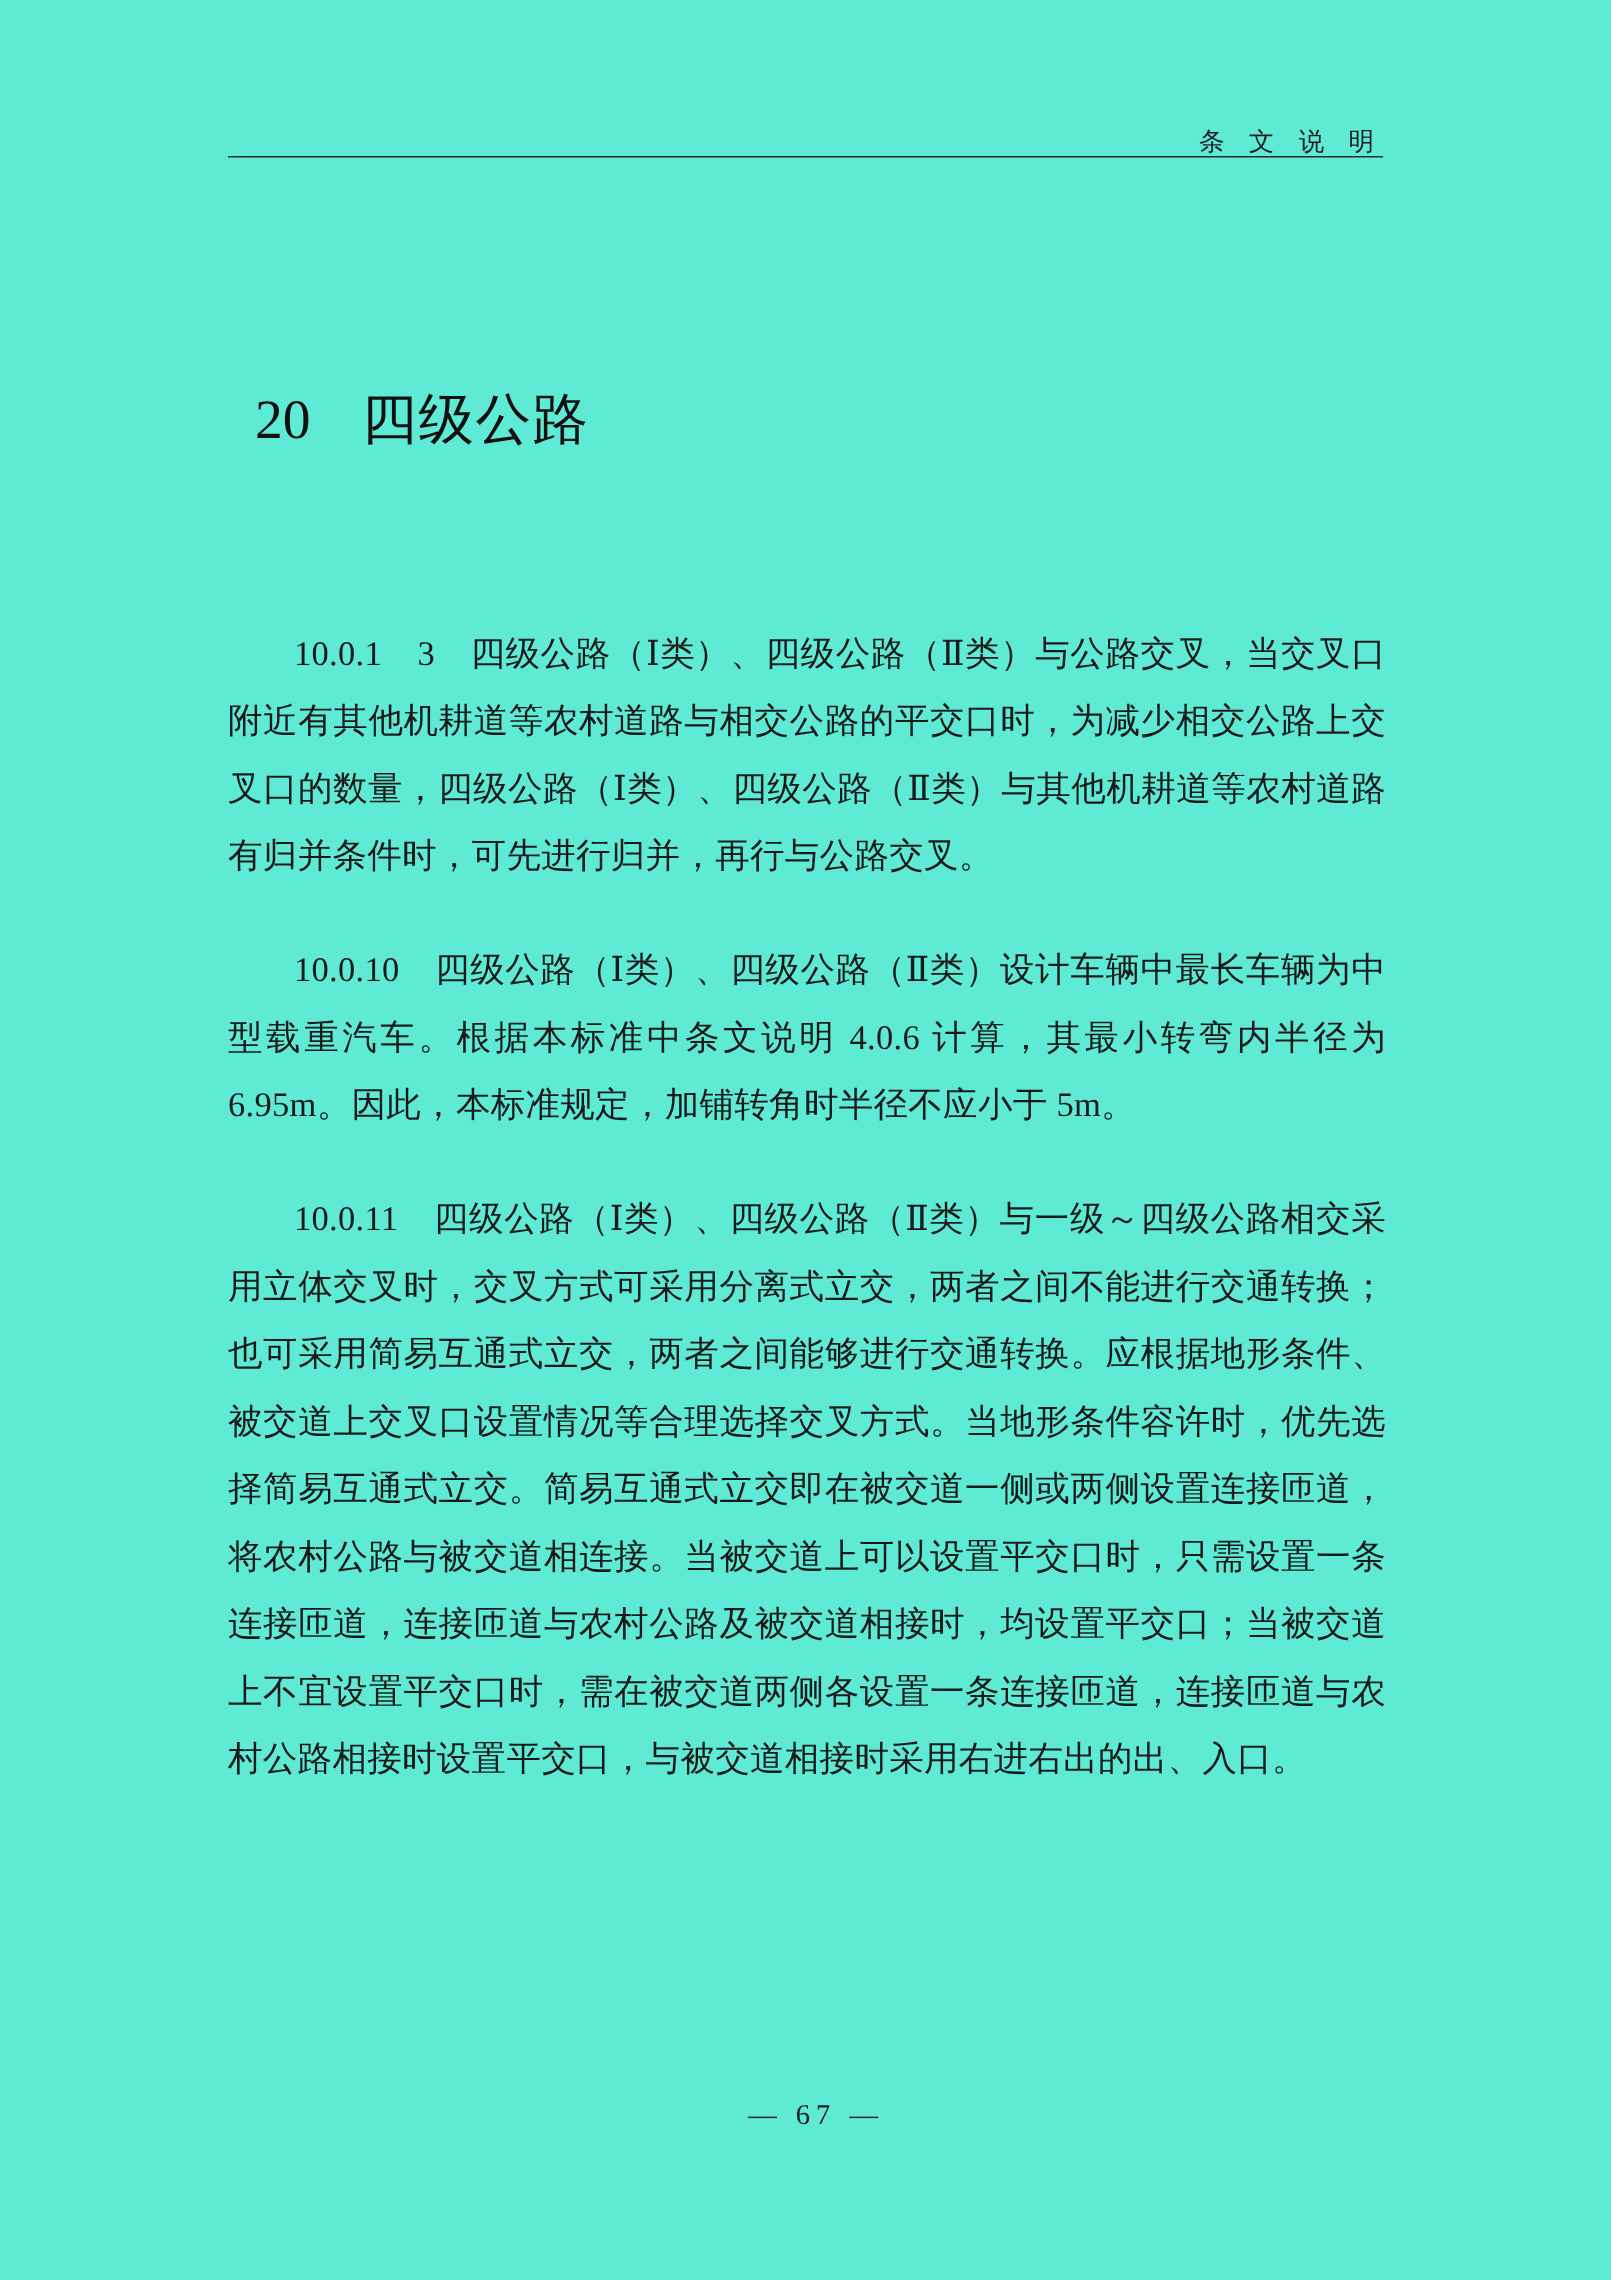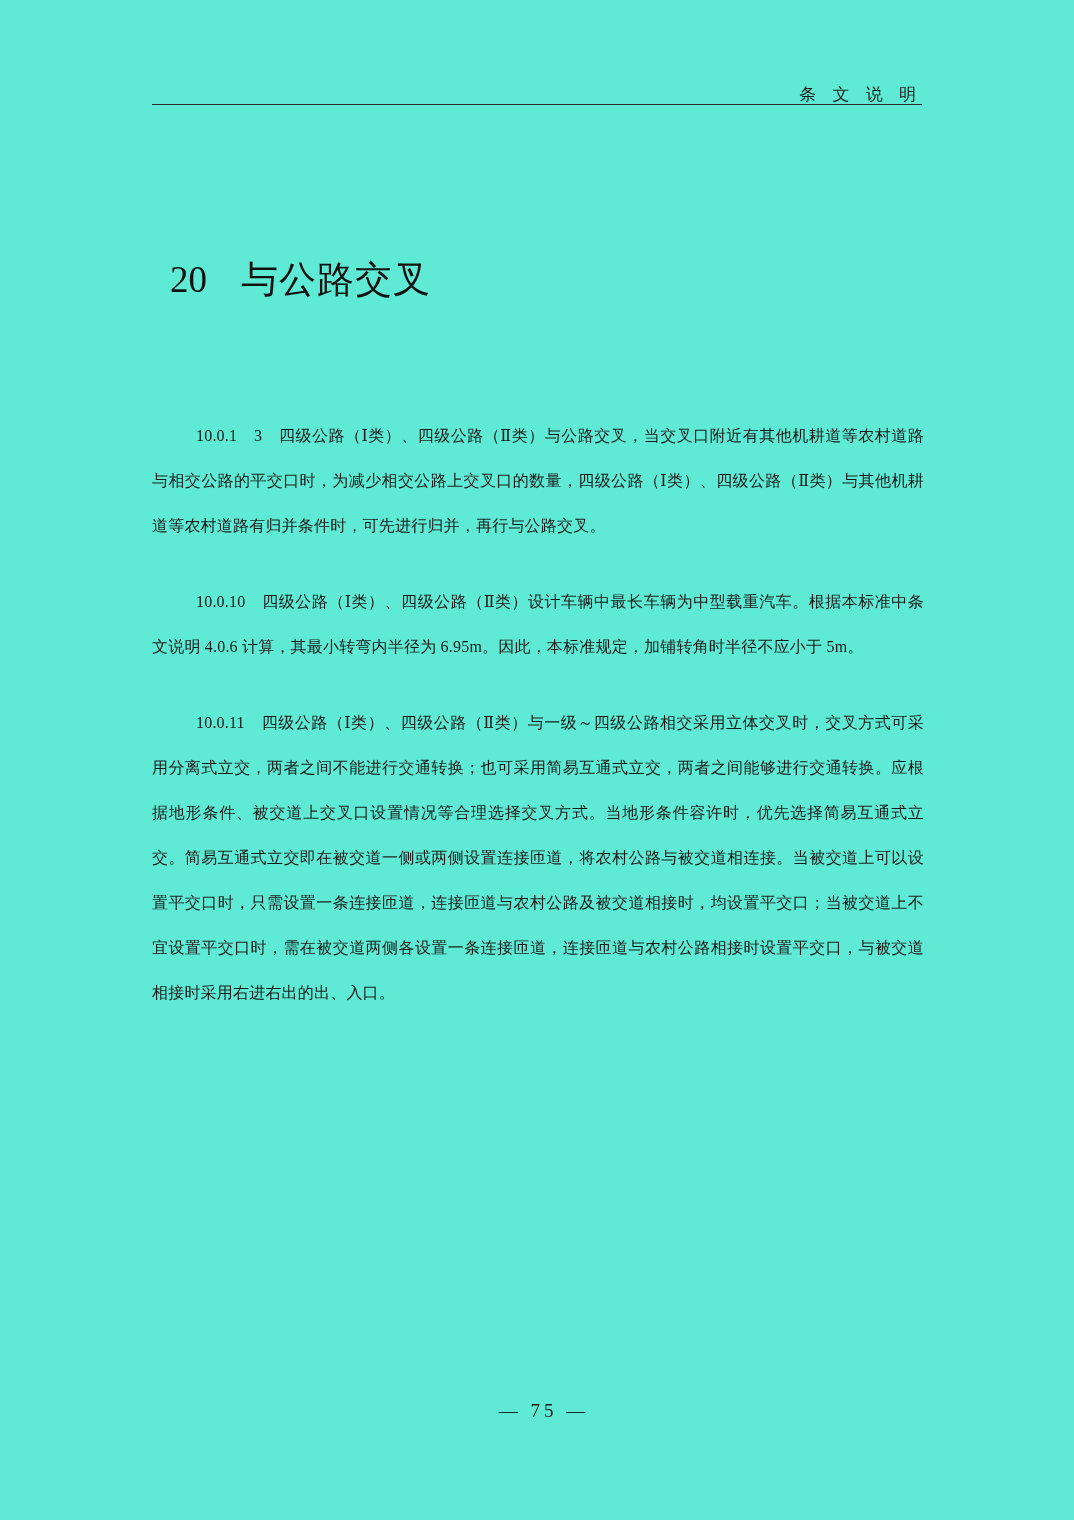"与公路交叉" span { text: 与公路交叉 -> 四级公路 }
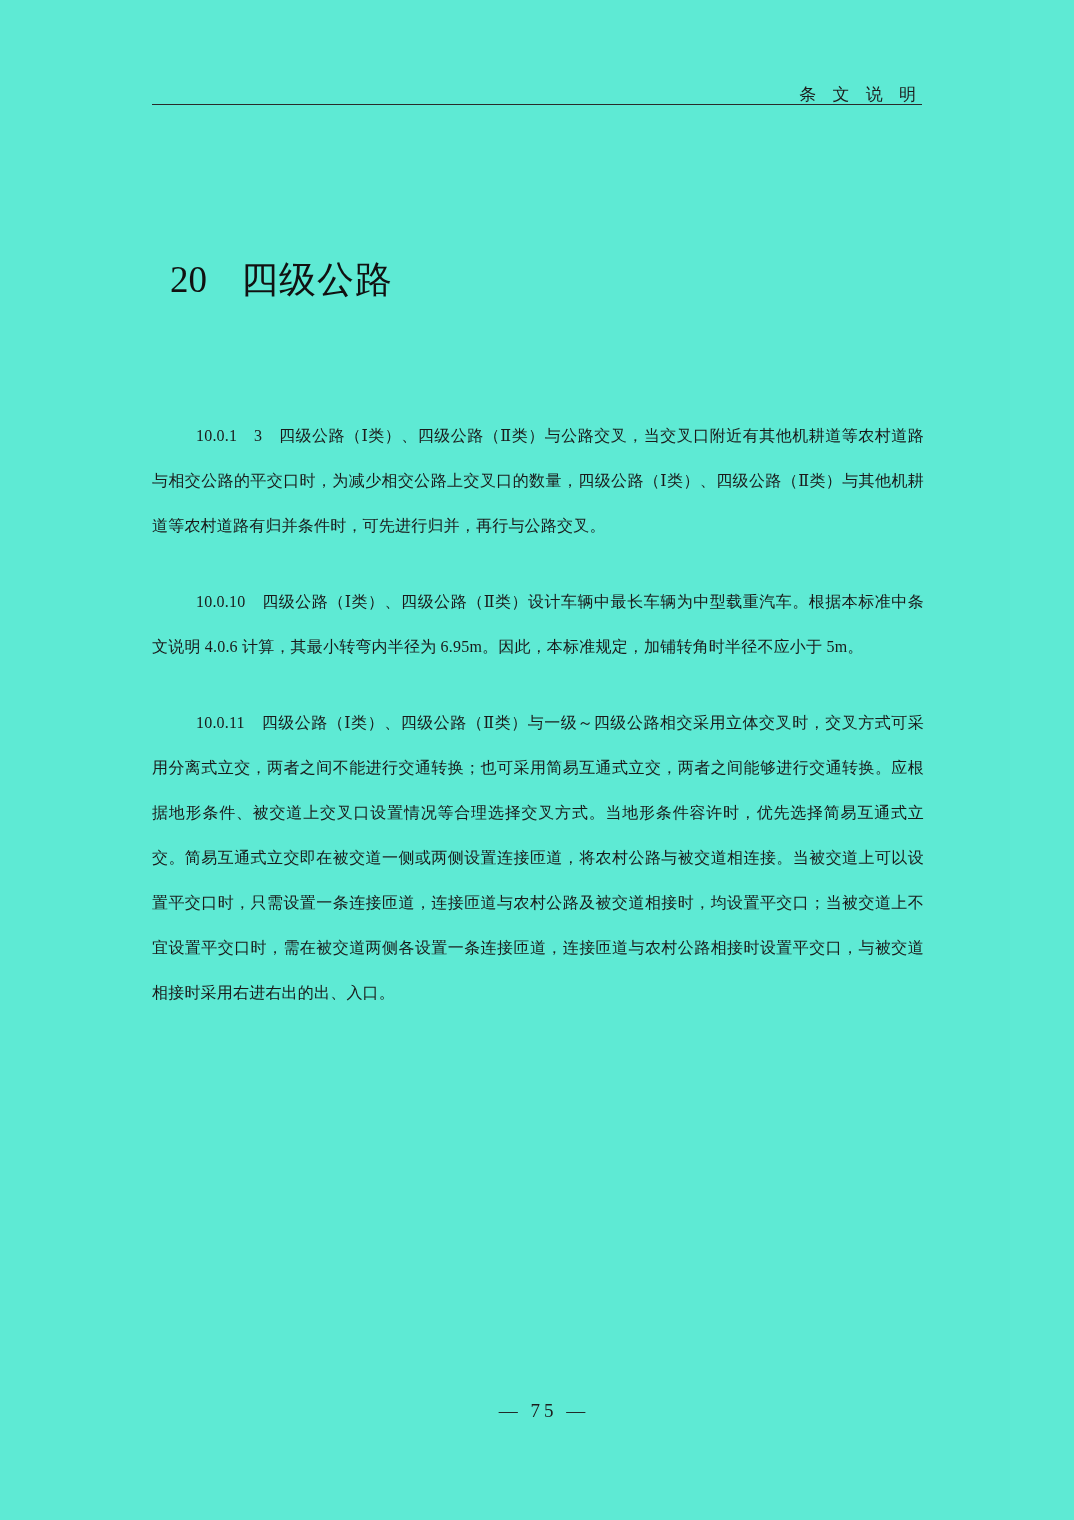"10.0.1 3" p.para { font-size: 16px -> 23px }
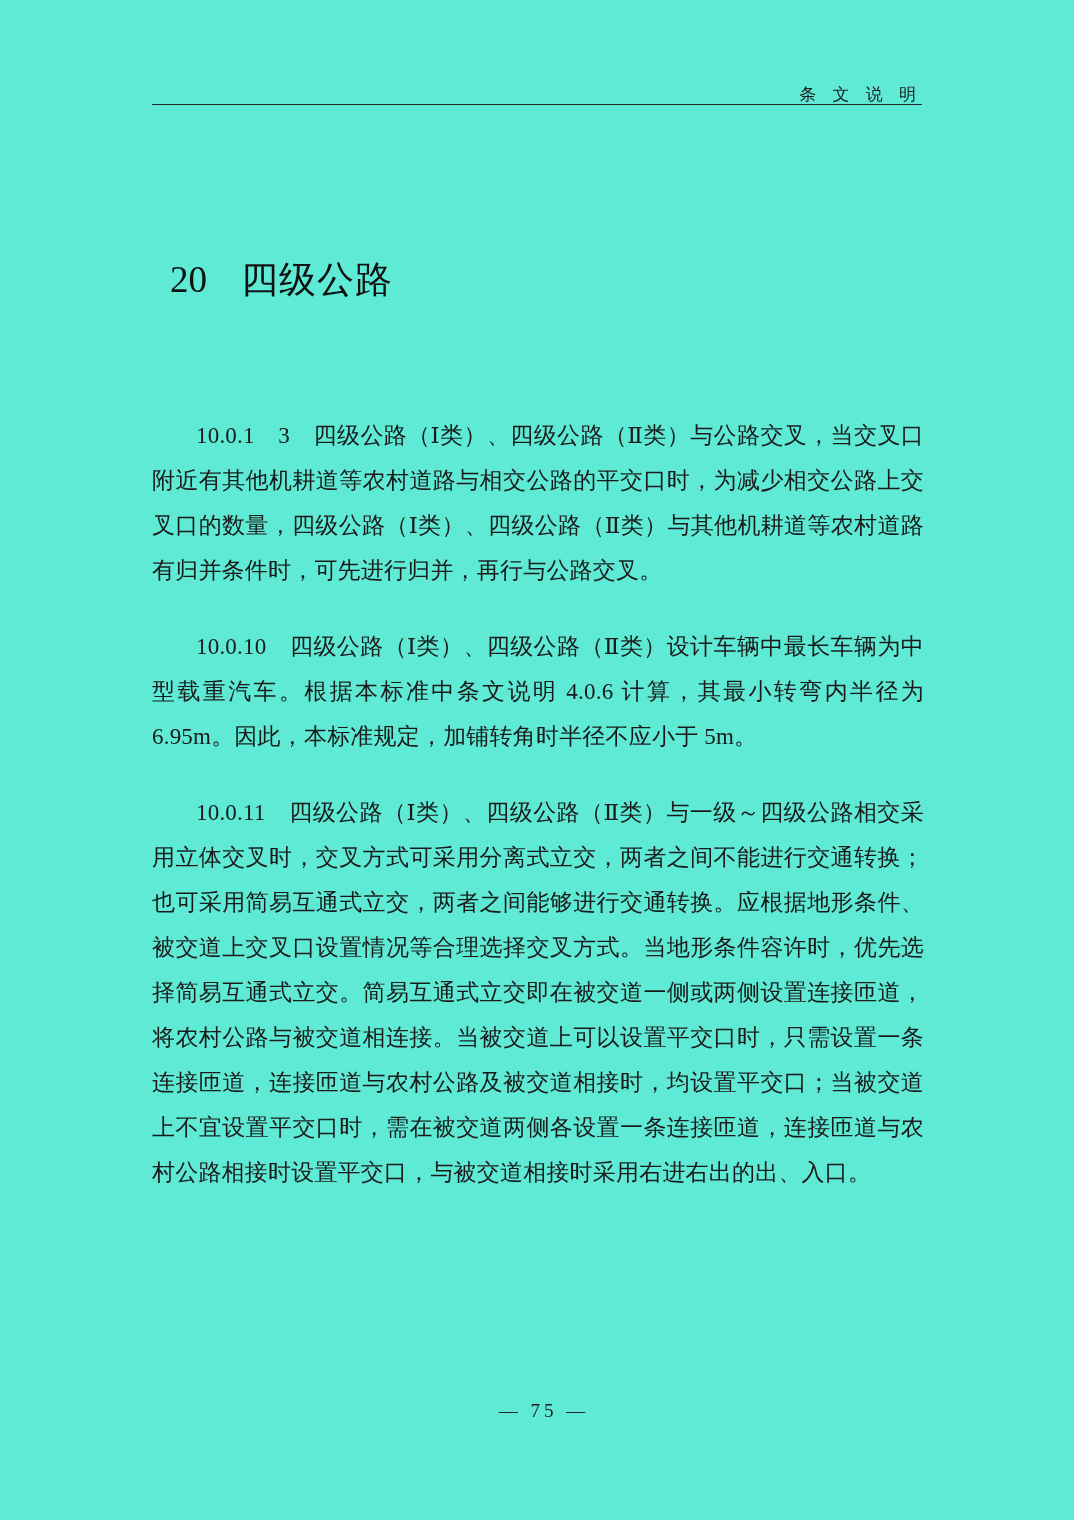"— 75 —" span { text: 75 -> 67 }
